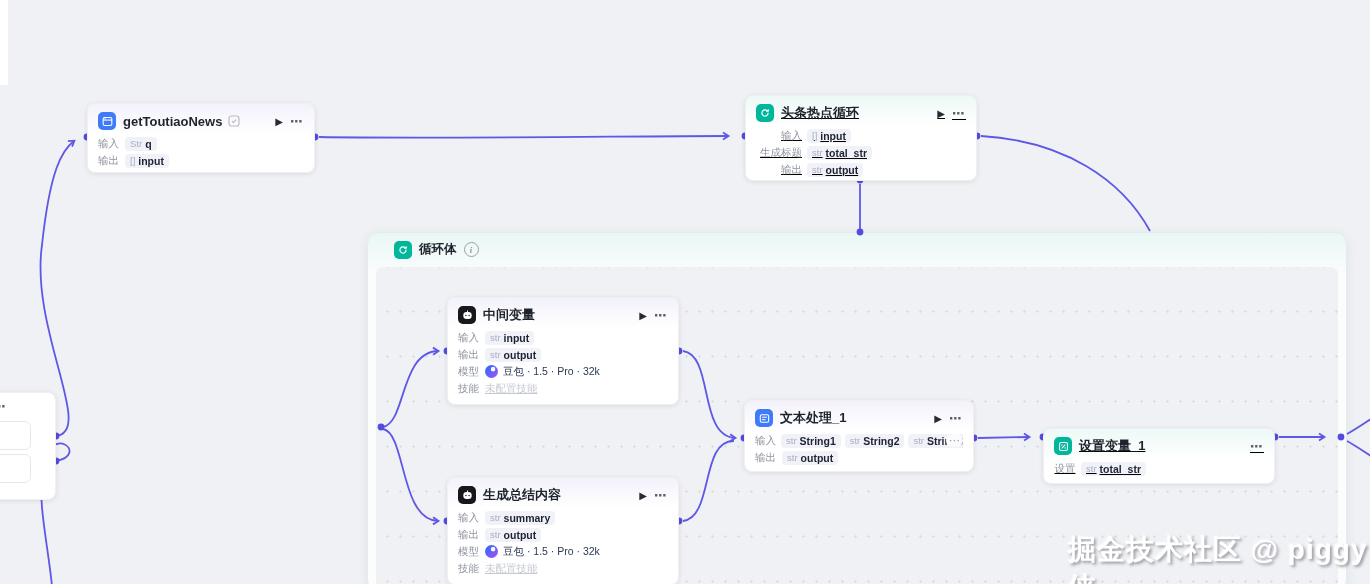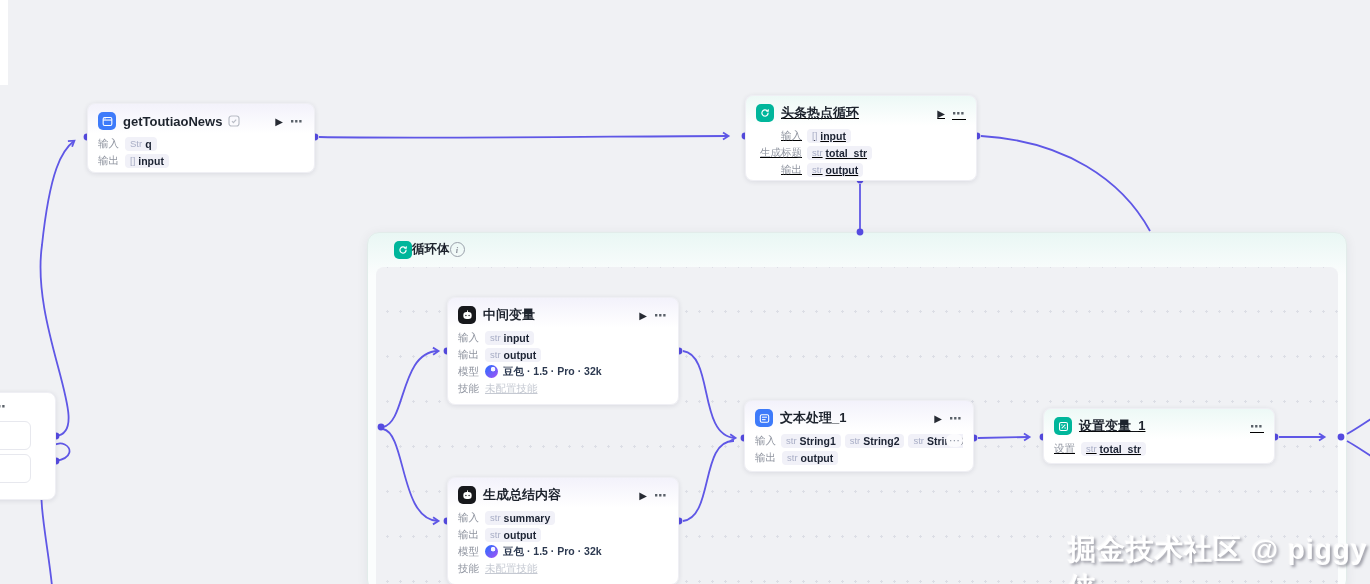"循环体" .loop-header { gap: none -> 7px }
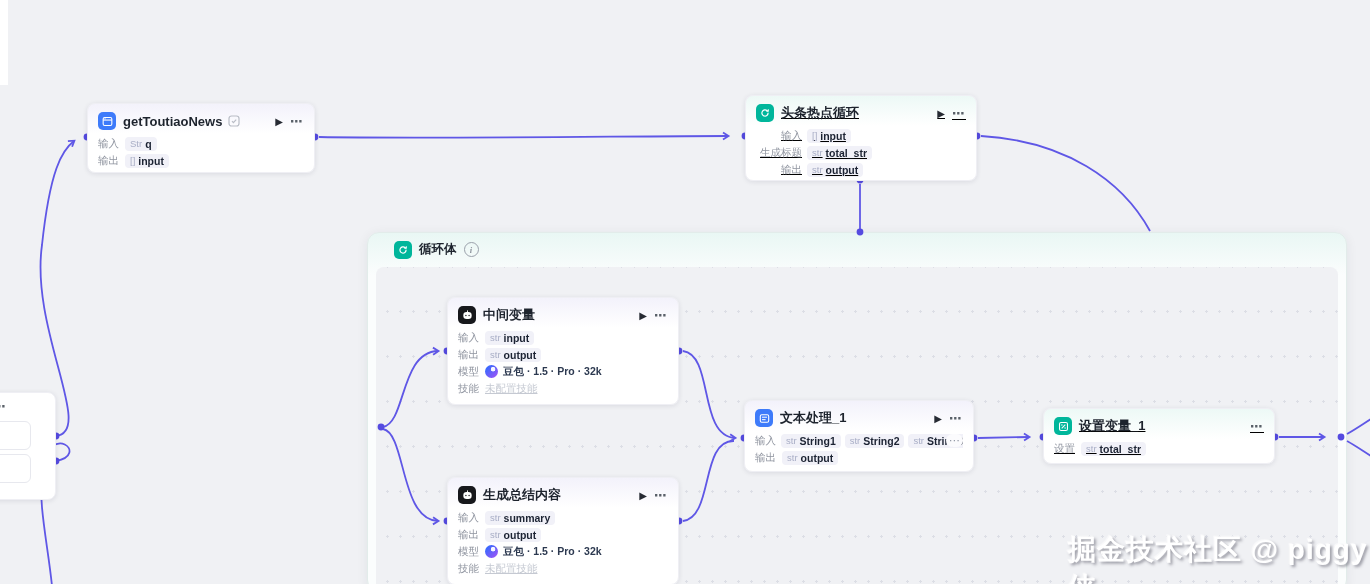"豆包 · 1.5 · Pro" .mtext { font-weight: 700 -> 400 }
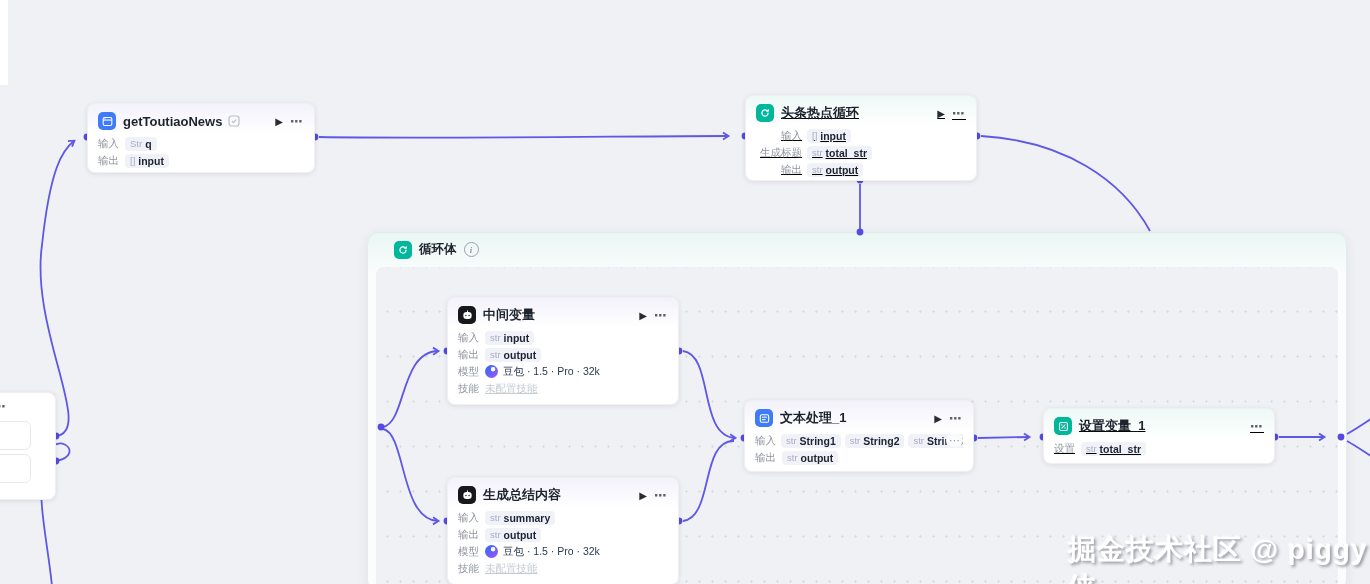"设置变量_1" div.node { text-align: none -> center; top: 408px -> 428px }
